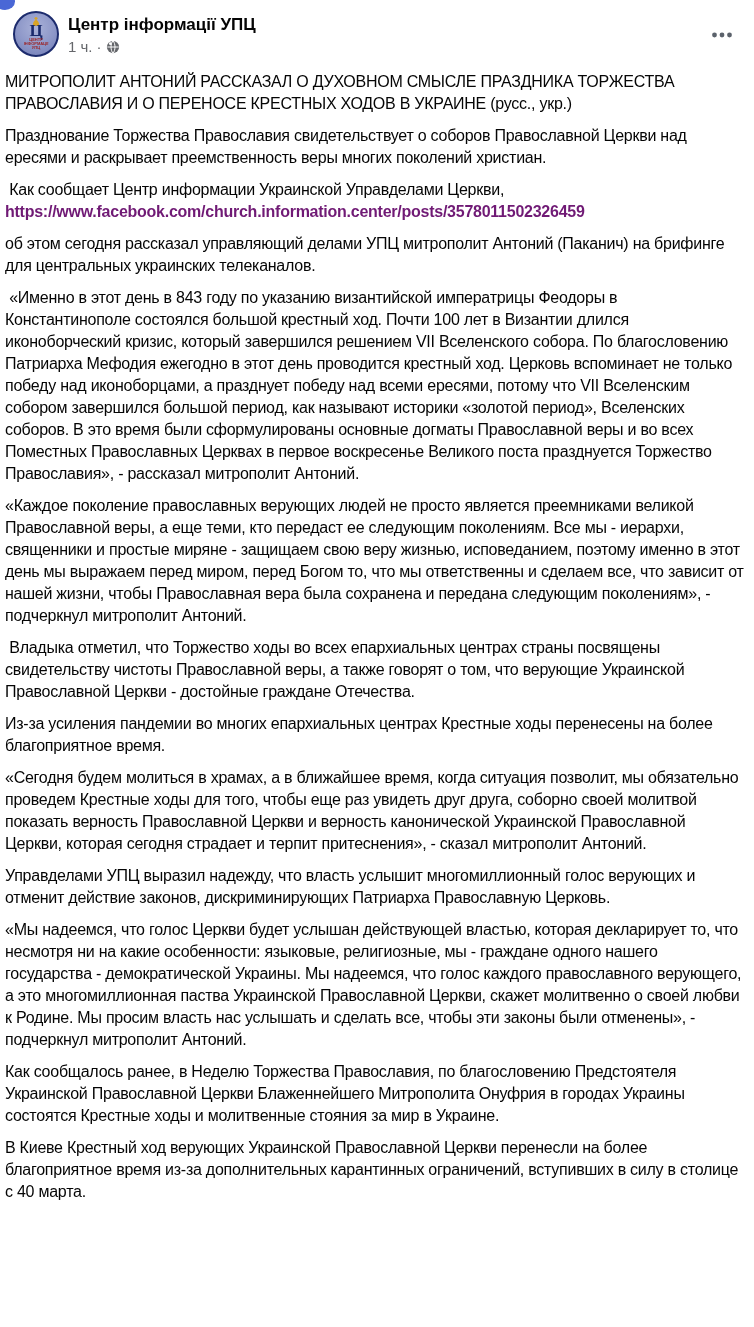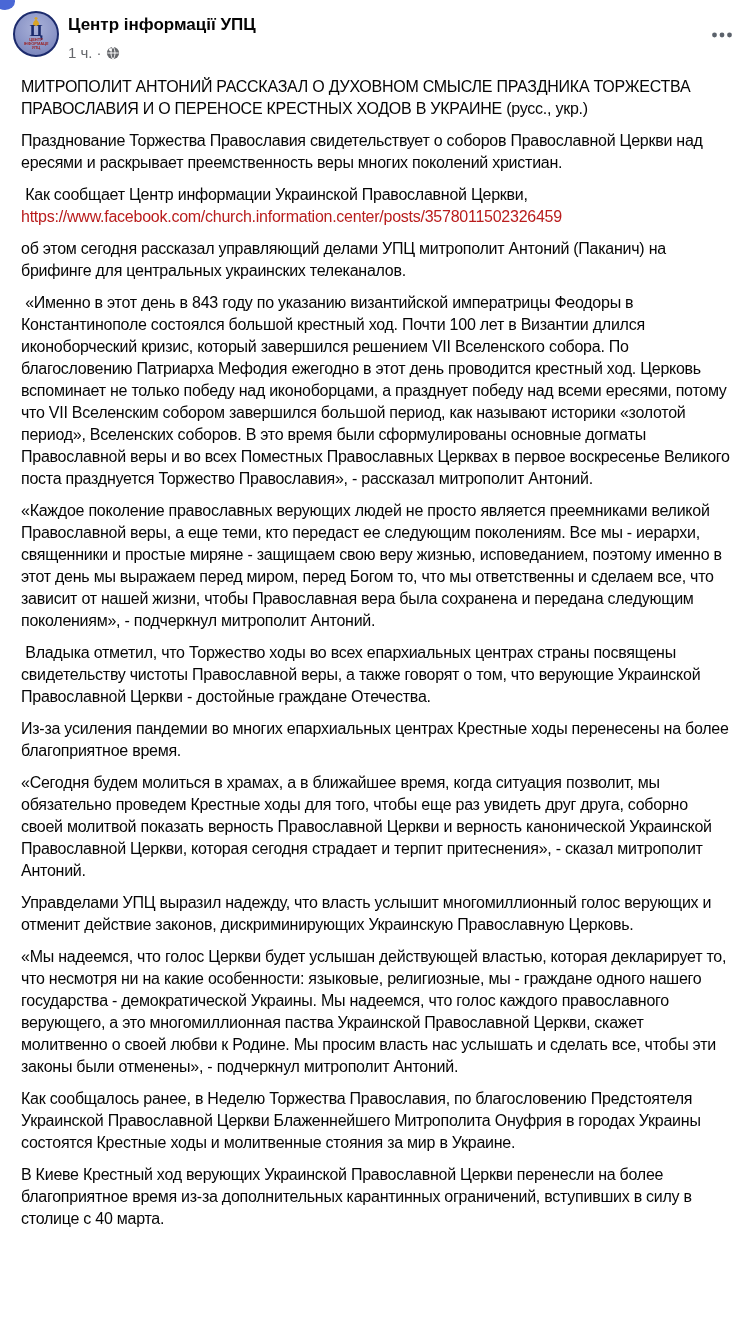"1 ч." .byline { margin-top: 9px -> 3px }
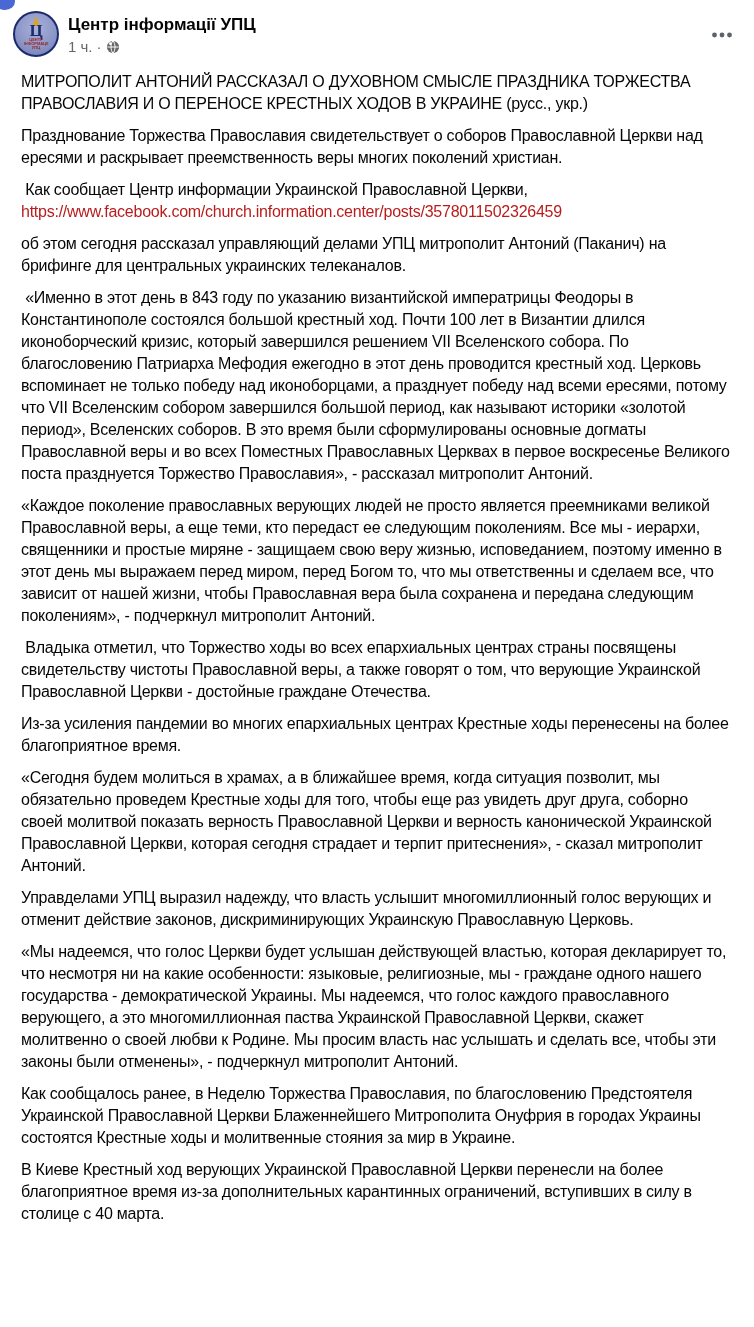"МИТРОПОЛИТ АНТОНИЙ РАССКАЗАЛ О ДУХОВНОМ" .post-text p { margin: 10px 16px -> 10px 0 }
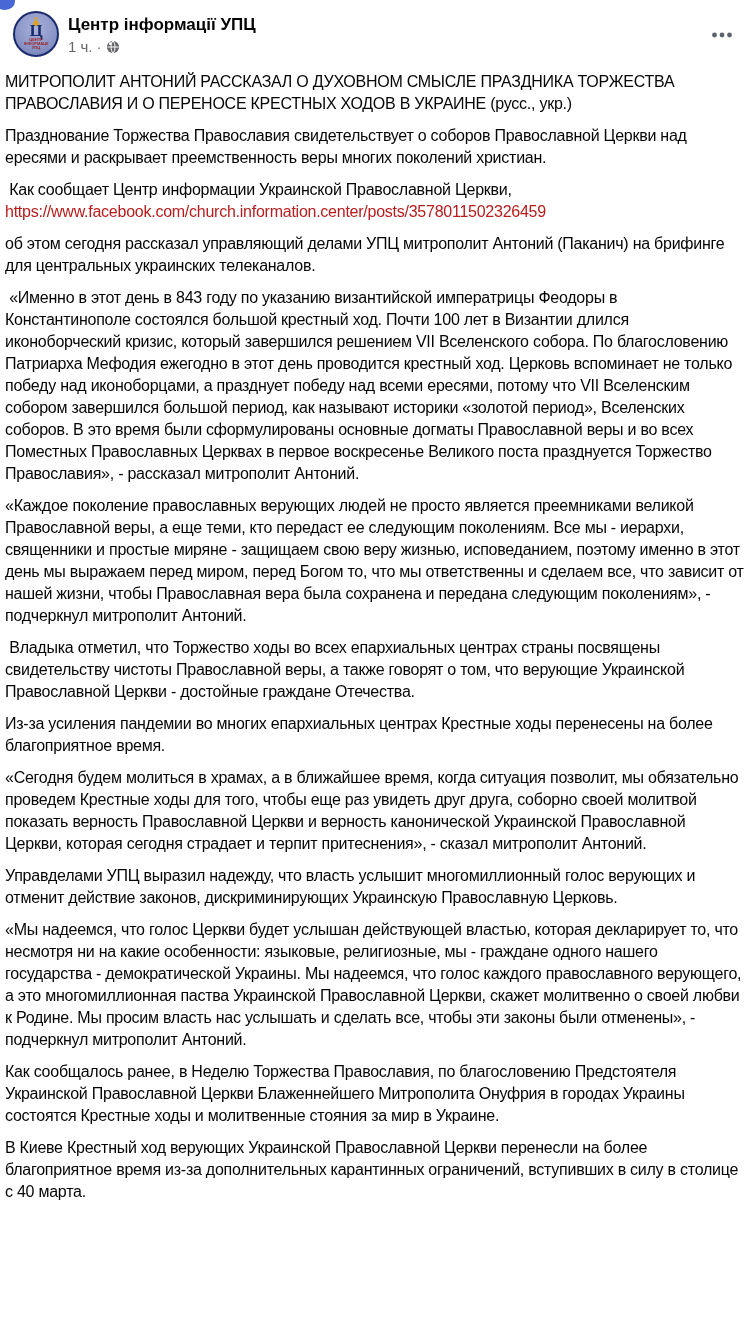"Как сообщает Центр информации Украинской" span { text: Православной -> Управделами }
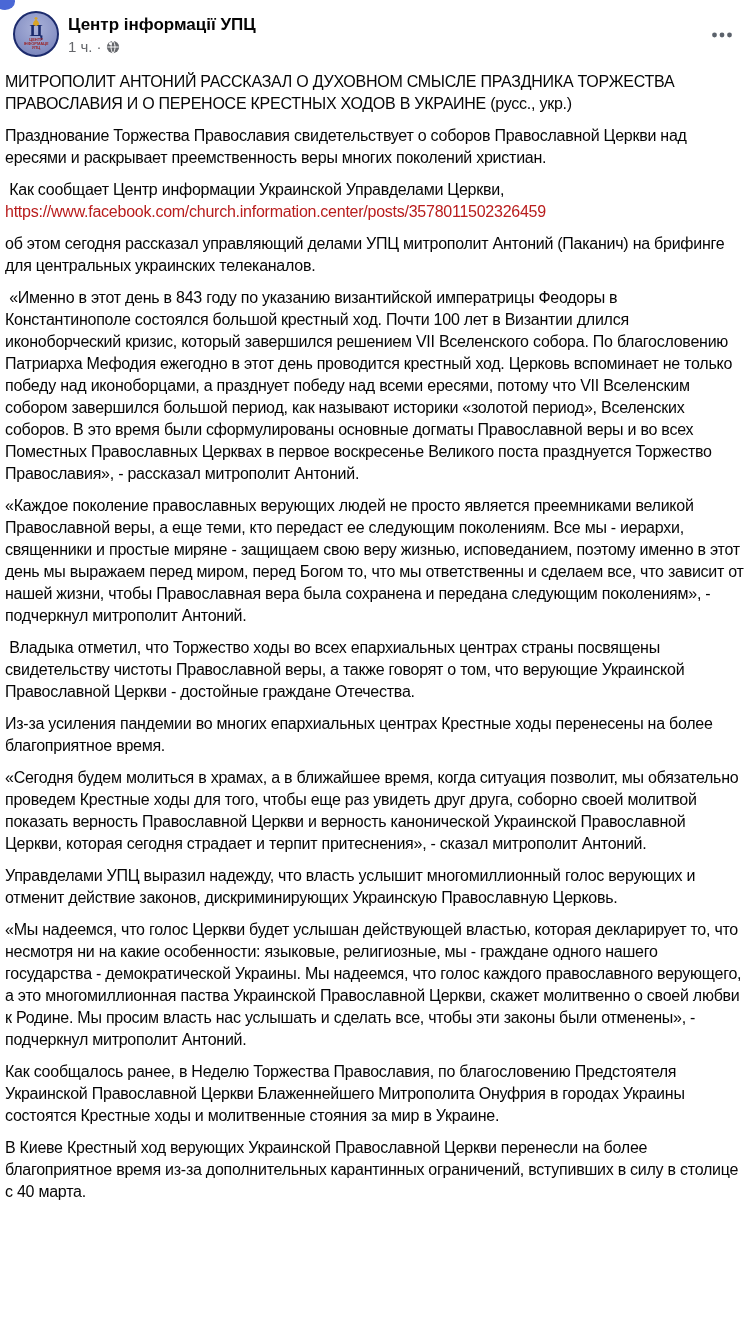"https://www.facebook.com/church.informat" .post-link { color: #b91c1c -> #701a75; font-weight: normal -> bold }
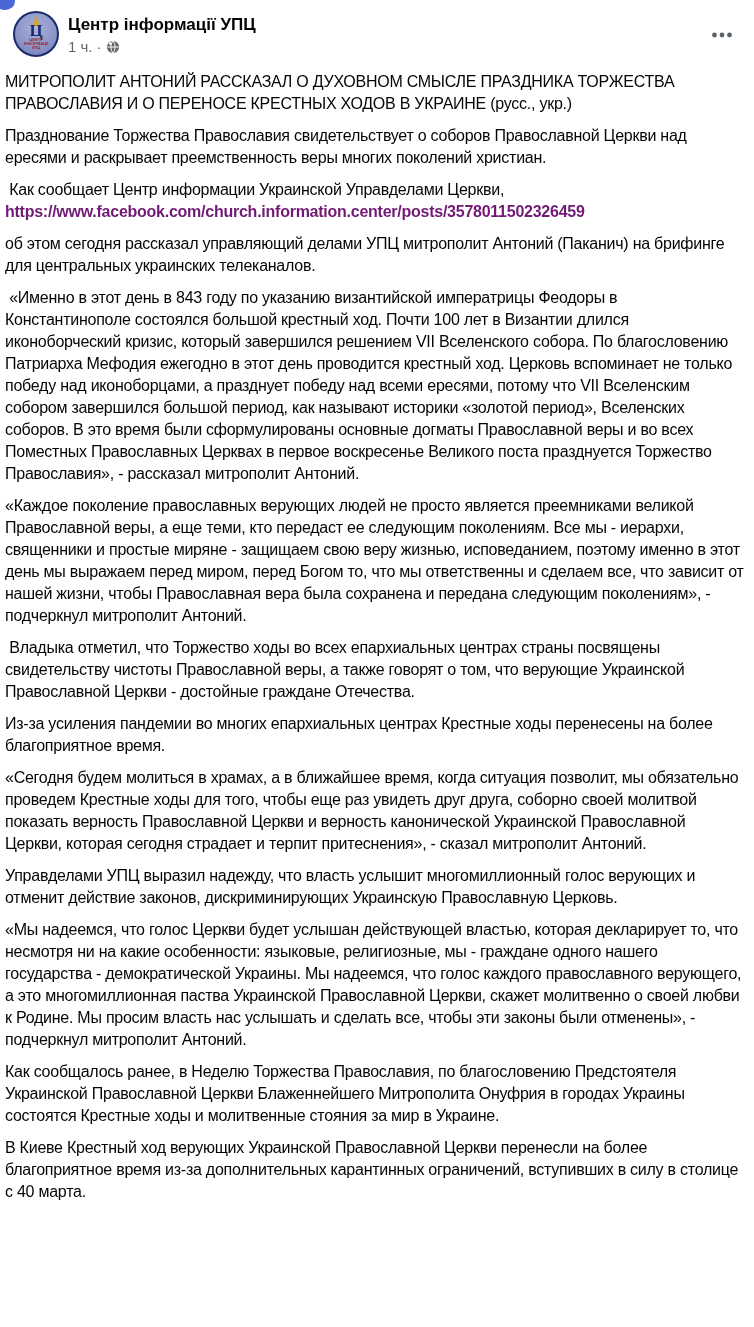"Управделами УПЦ выразил надежду, что" p { text: Украинскую -> Патриарха }
